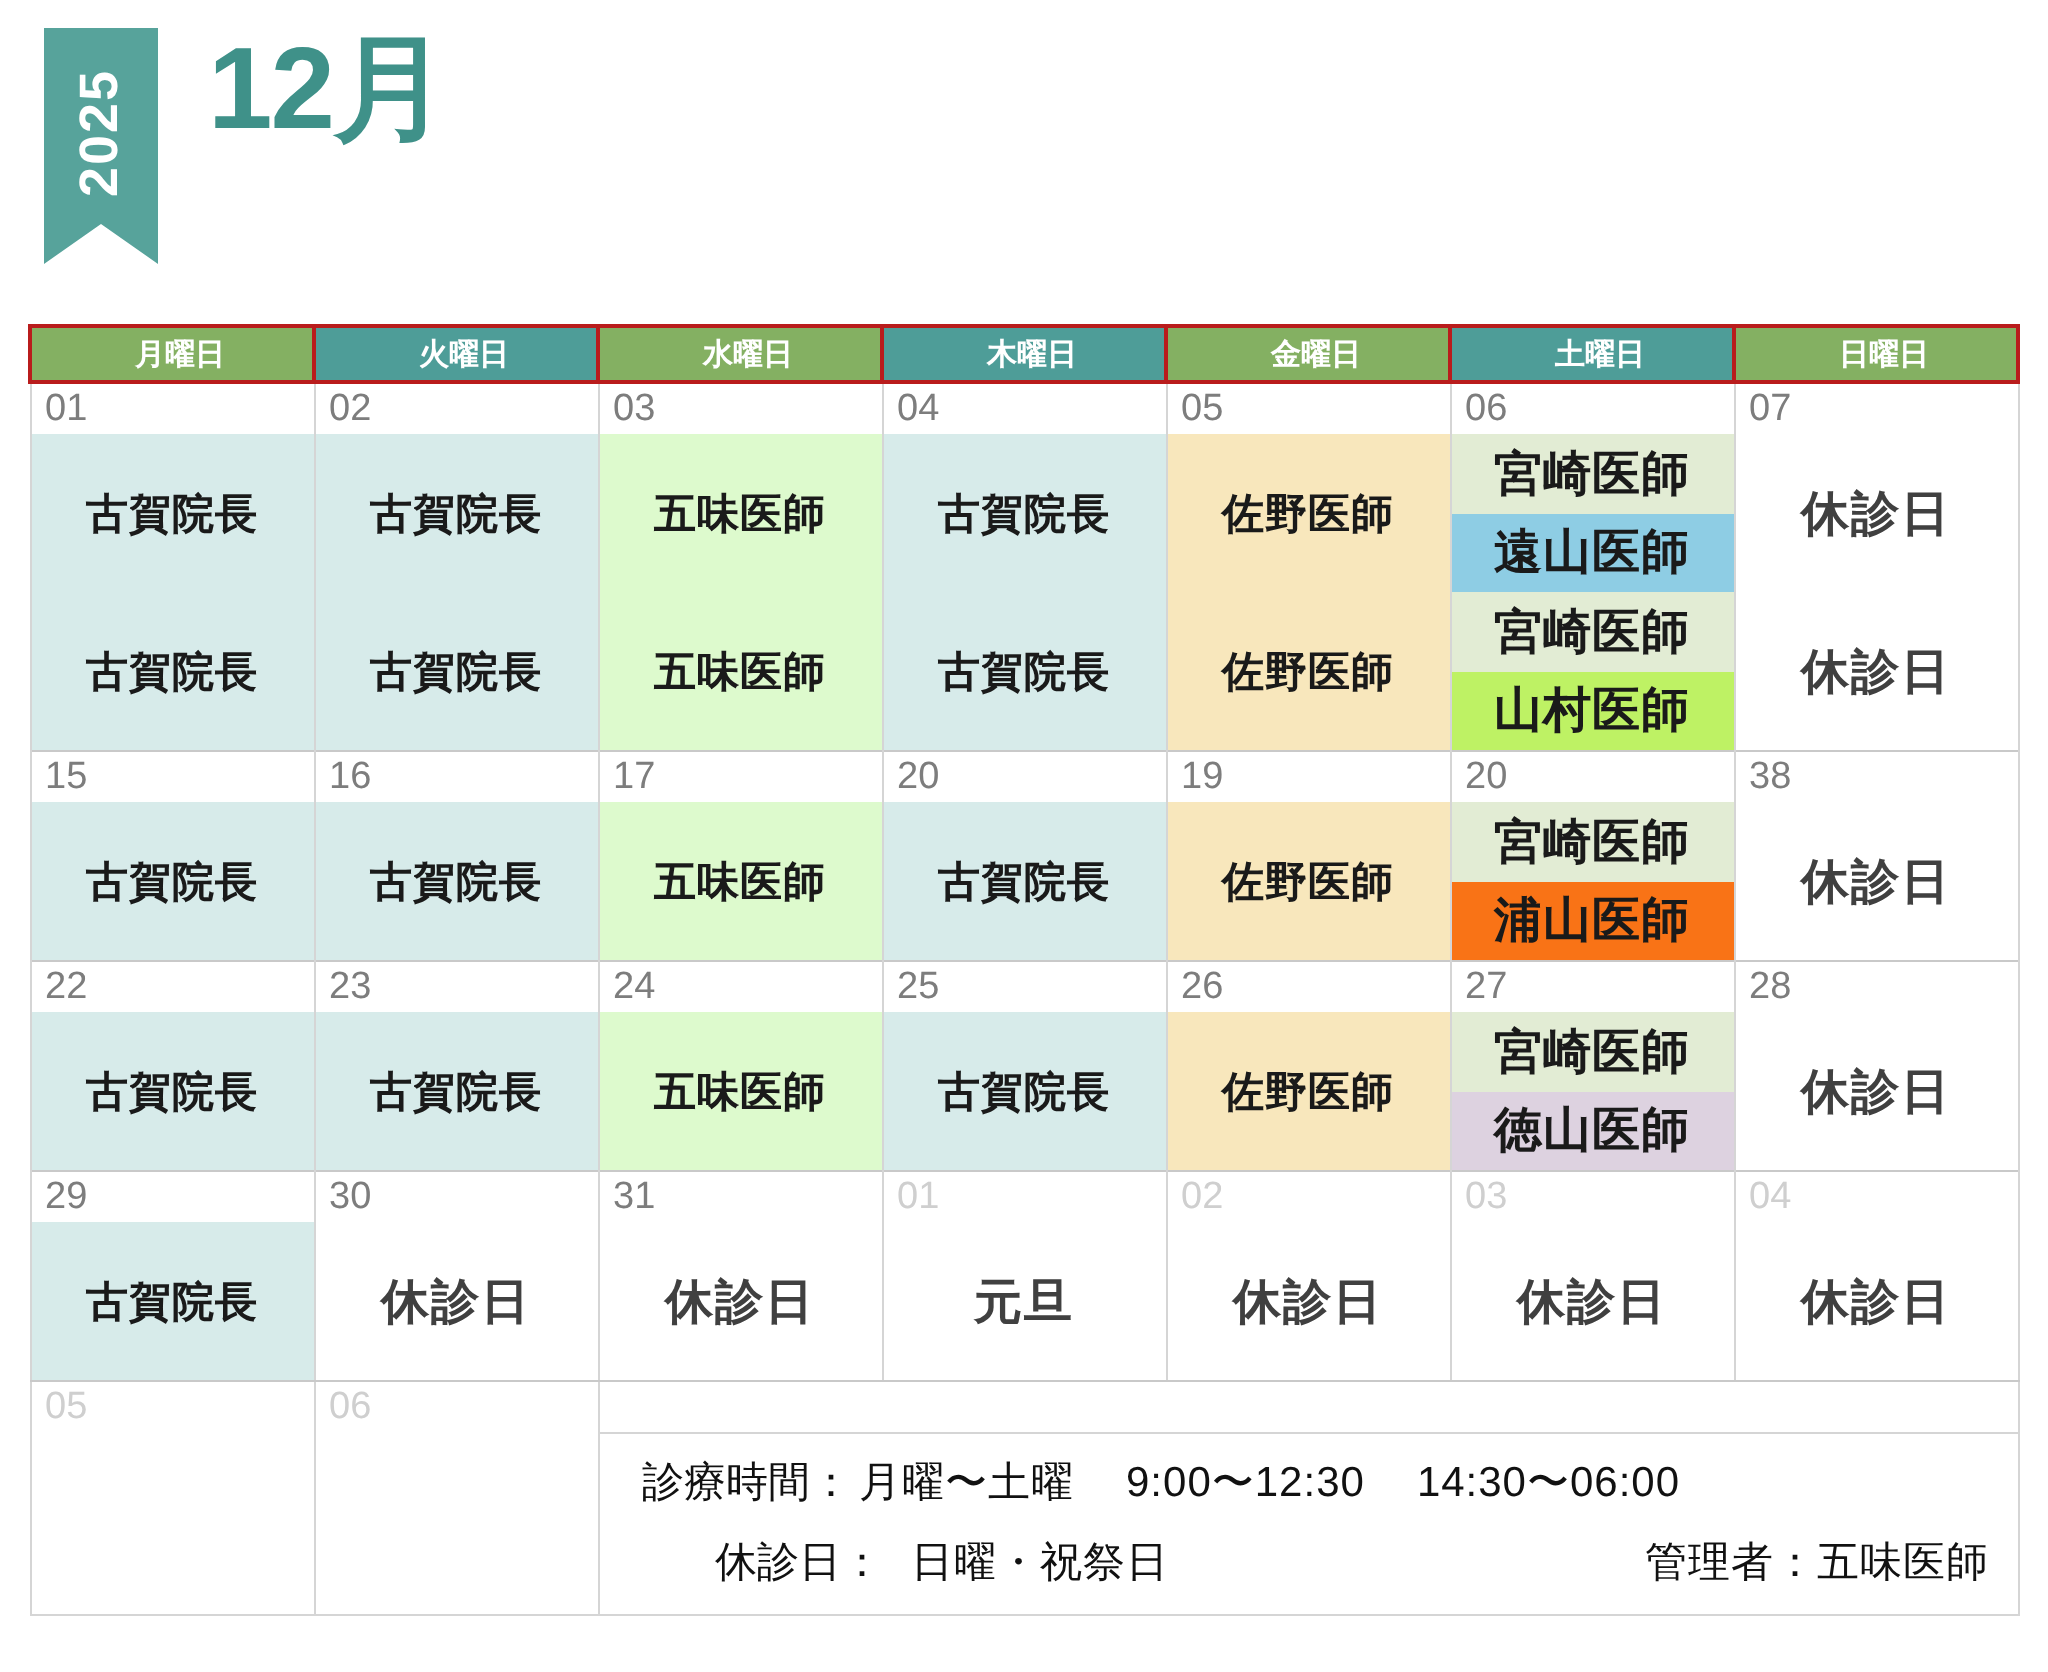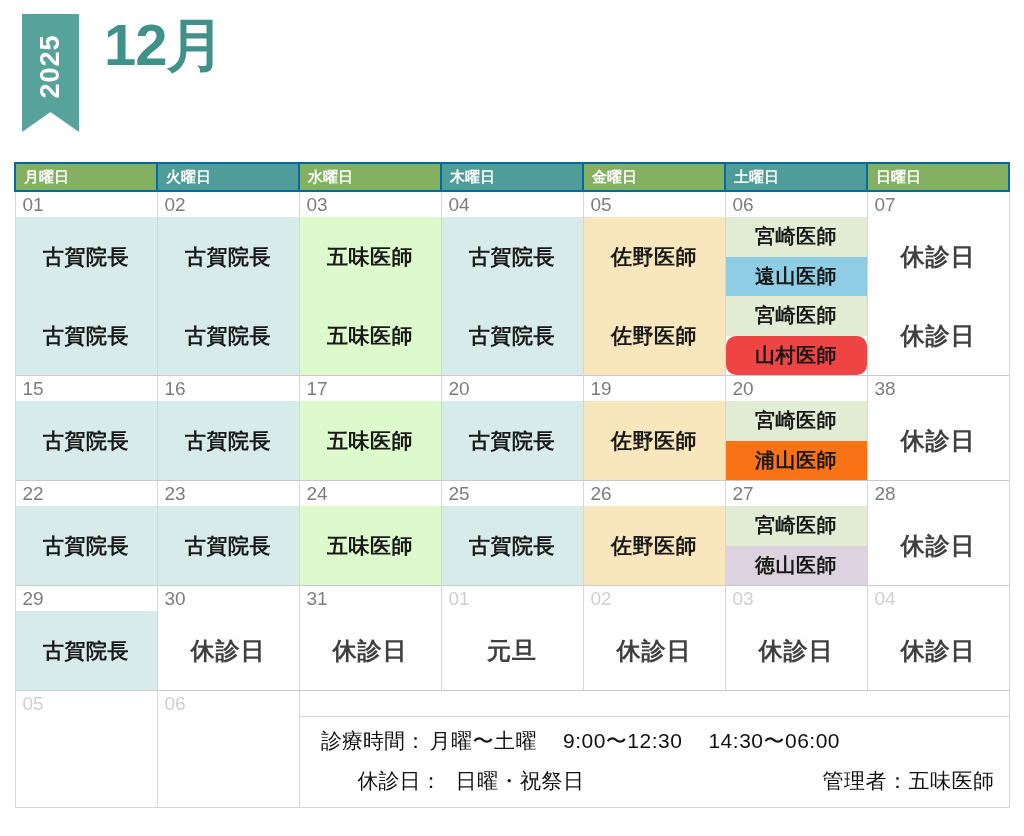"月曜日" .wd { border: 2px solid #0369a1 -> 2px solid #b91c1c; text-align: left -> center }
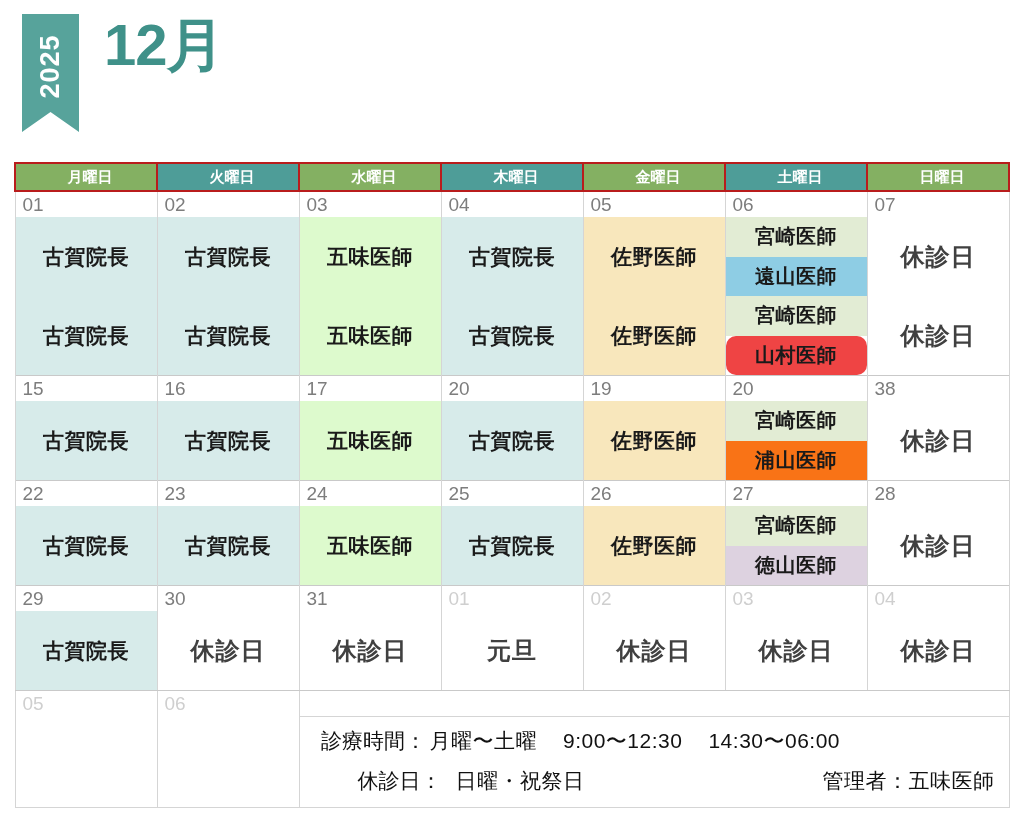"宮崎医師" .slot.half { font-size: 20px -> 24px }
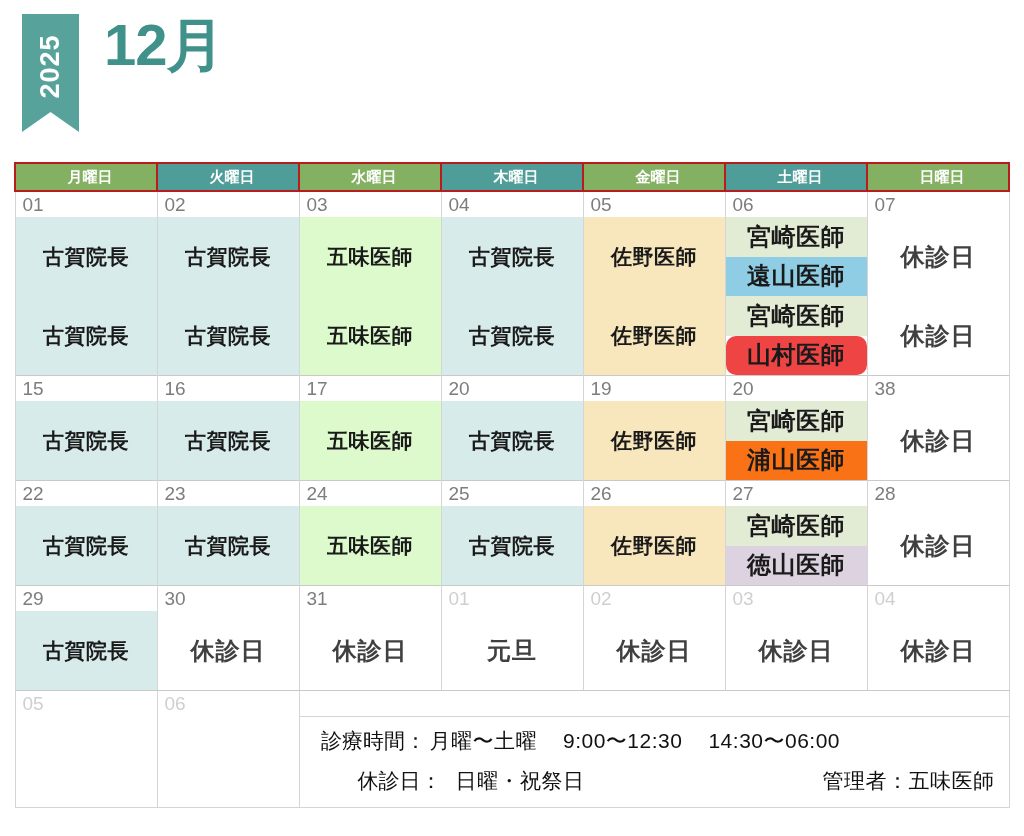"山村医師" div.slot { background: #ef4444 -> #bef264; border-radius: 10px -> none }
